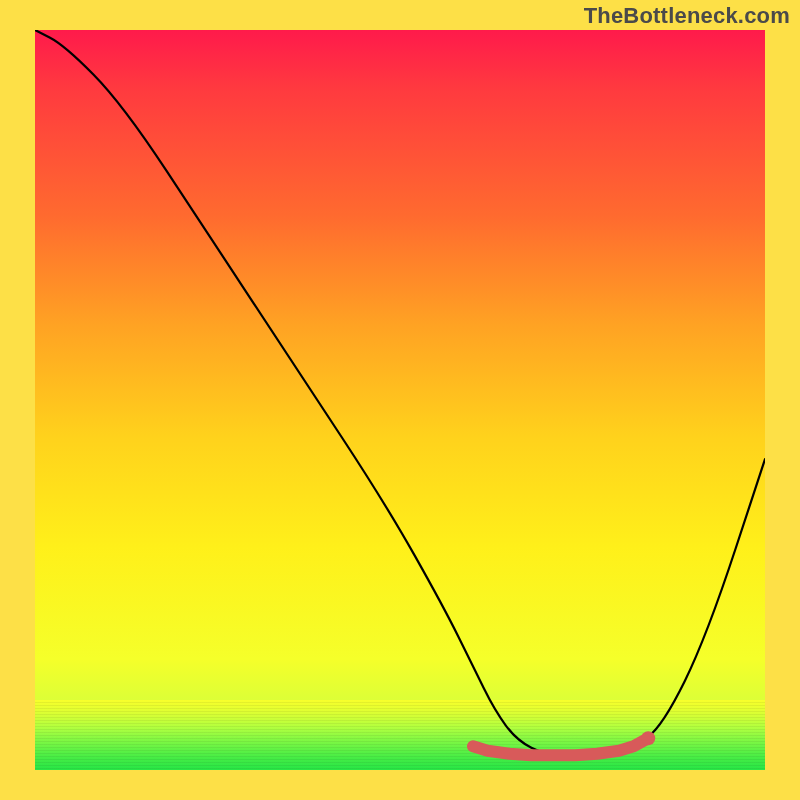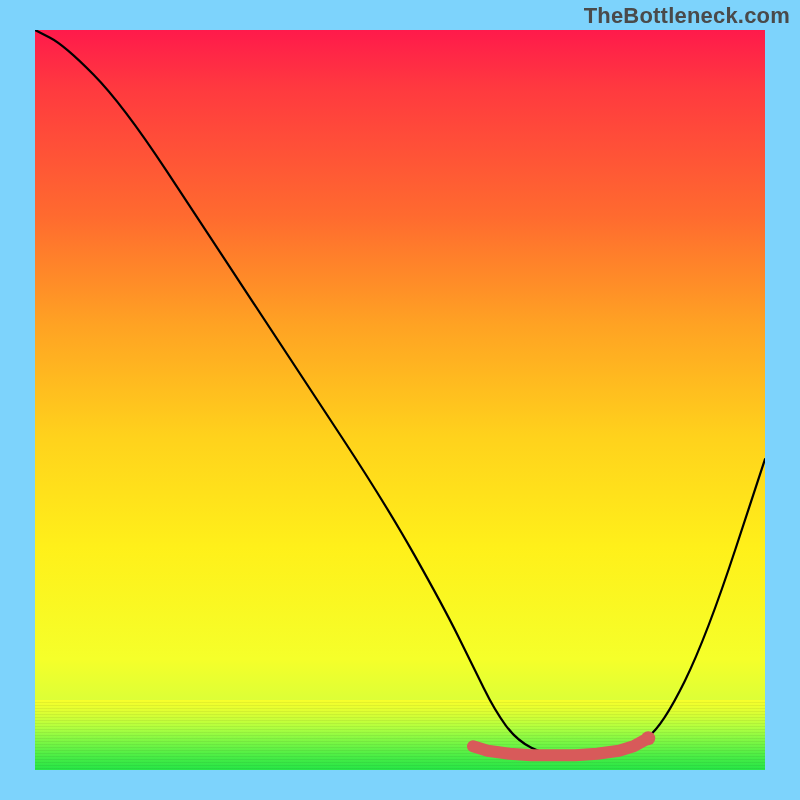"TheBottleneck.com" .frame { background: #7dd3fc -> #fde047 }
